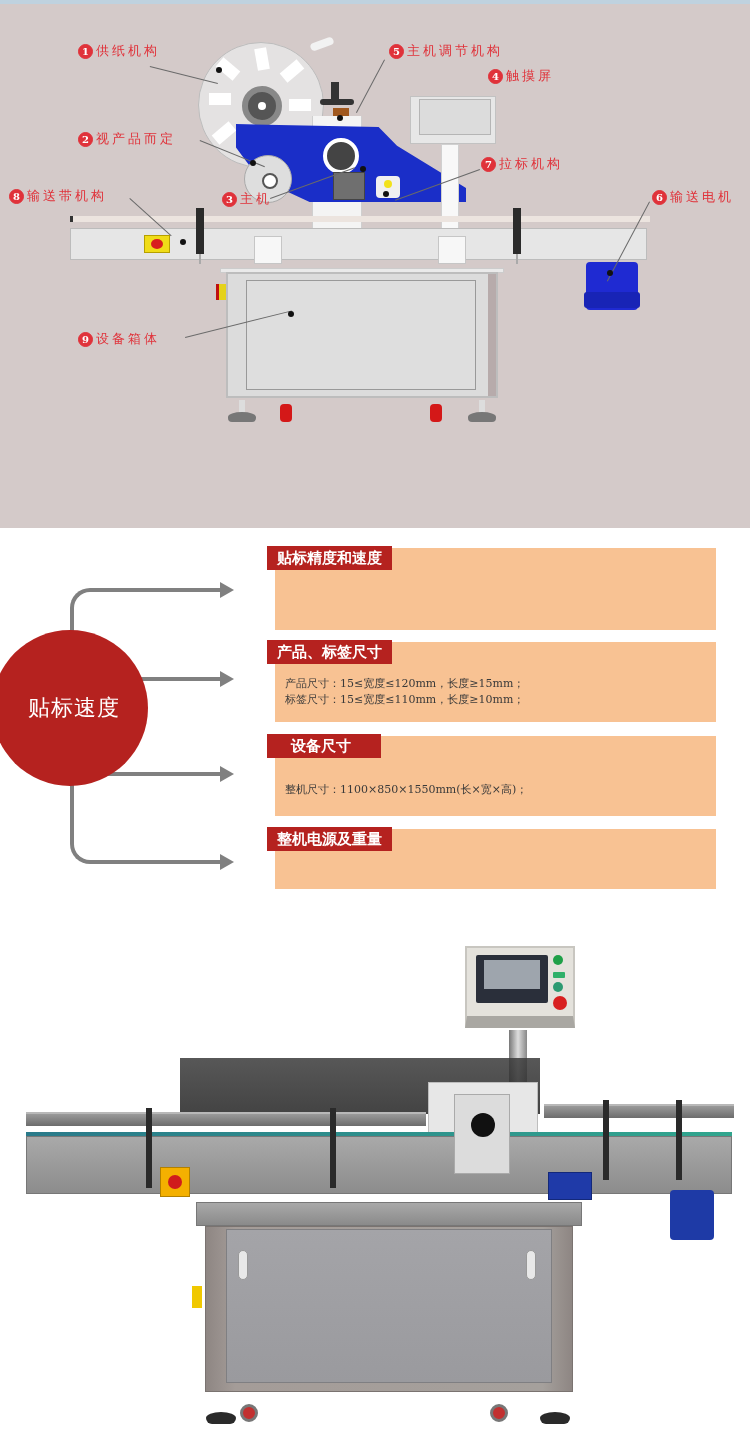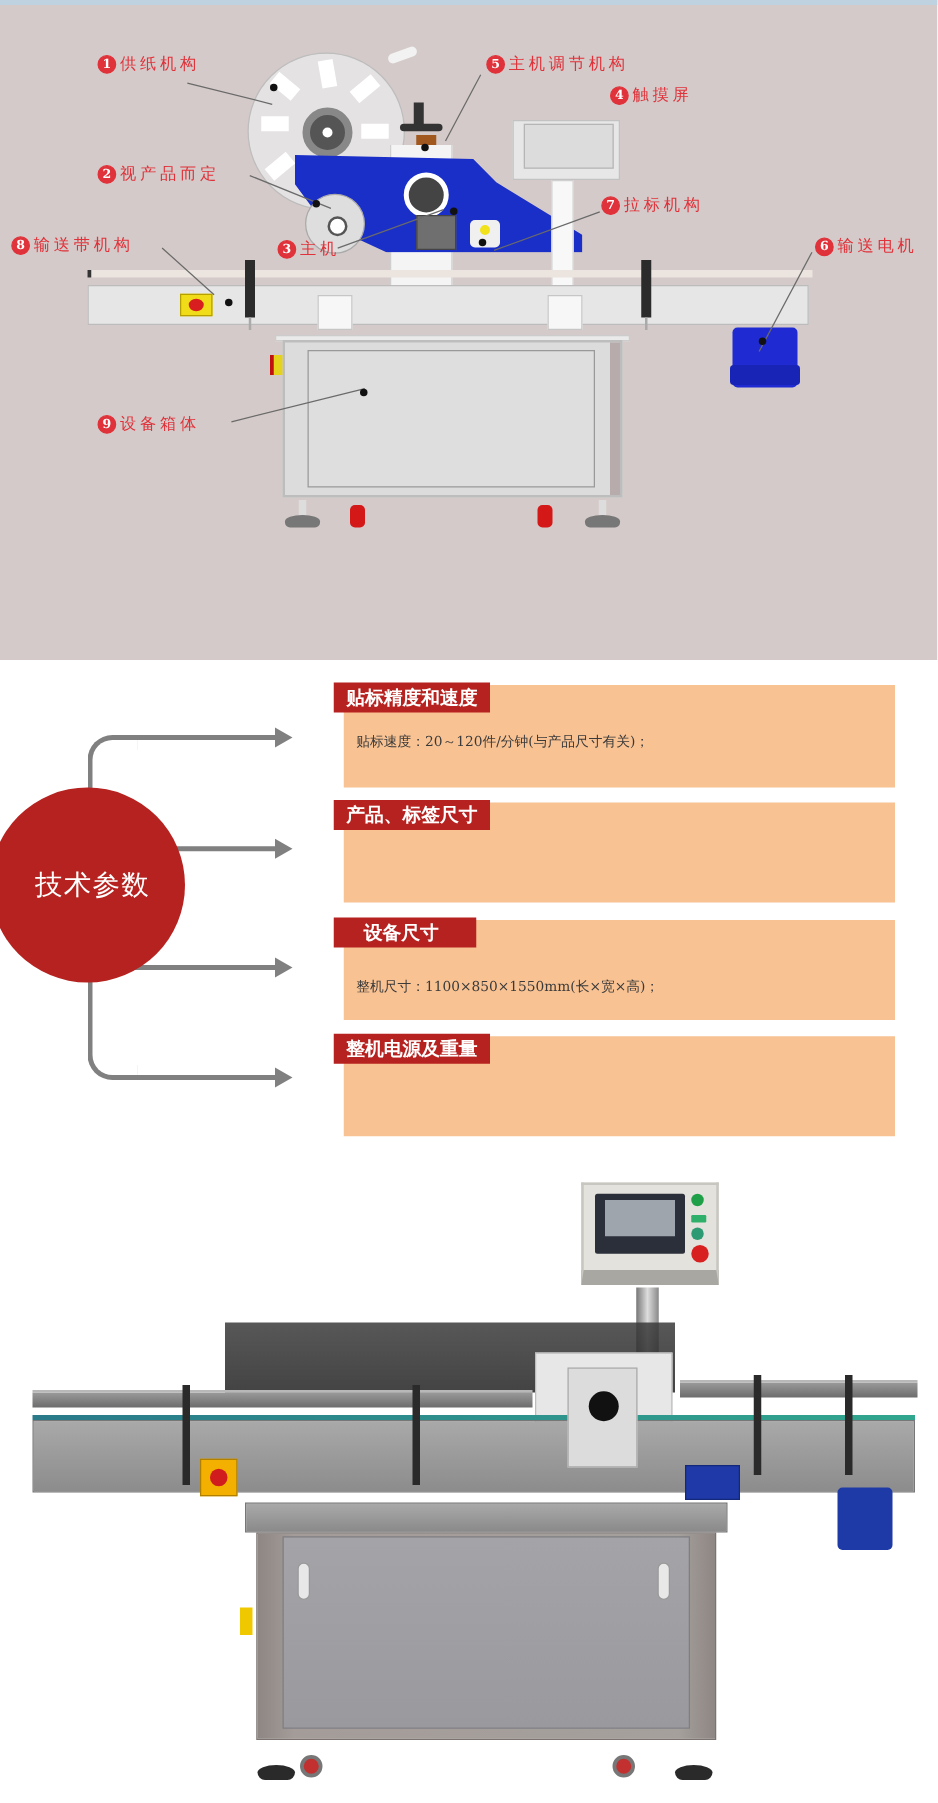"贴标速度：20～120件/分钟(与产品尺寸有关)；" div { html: <div>贴标速度：20～120件/分钟(与产品尺寸有关)；</div> -> none }
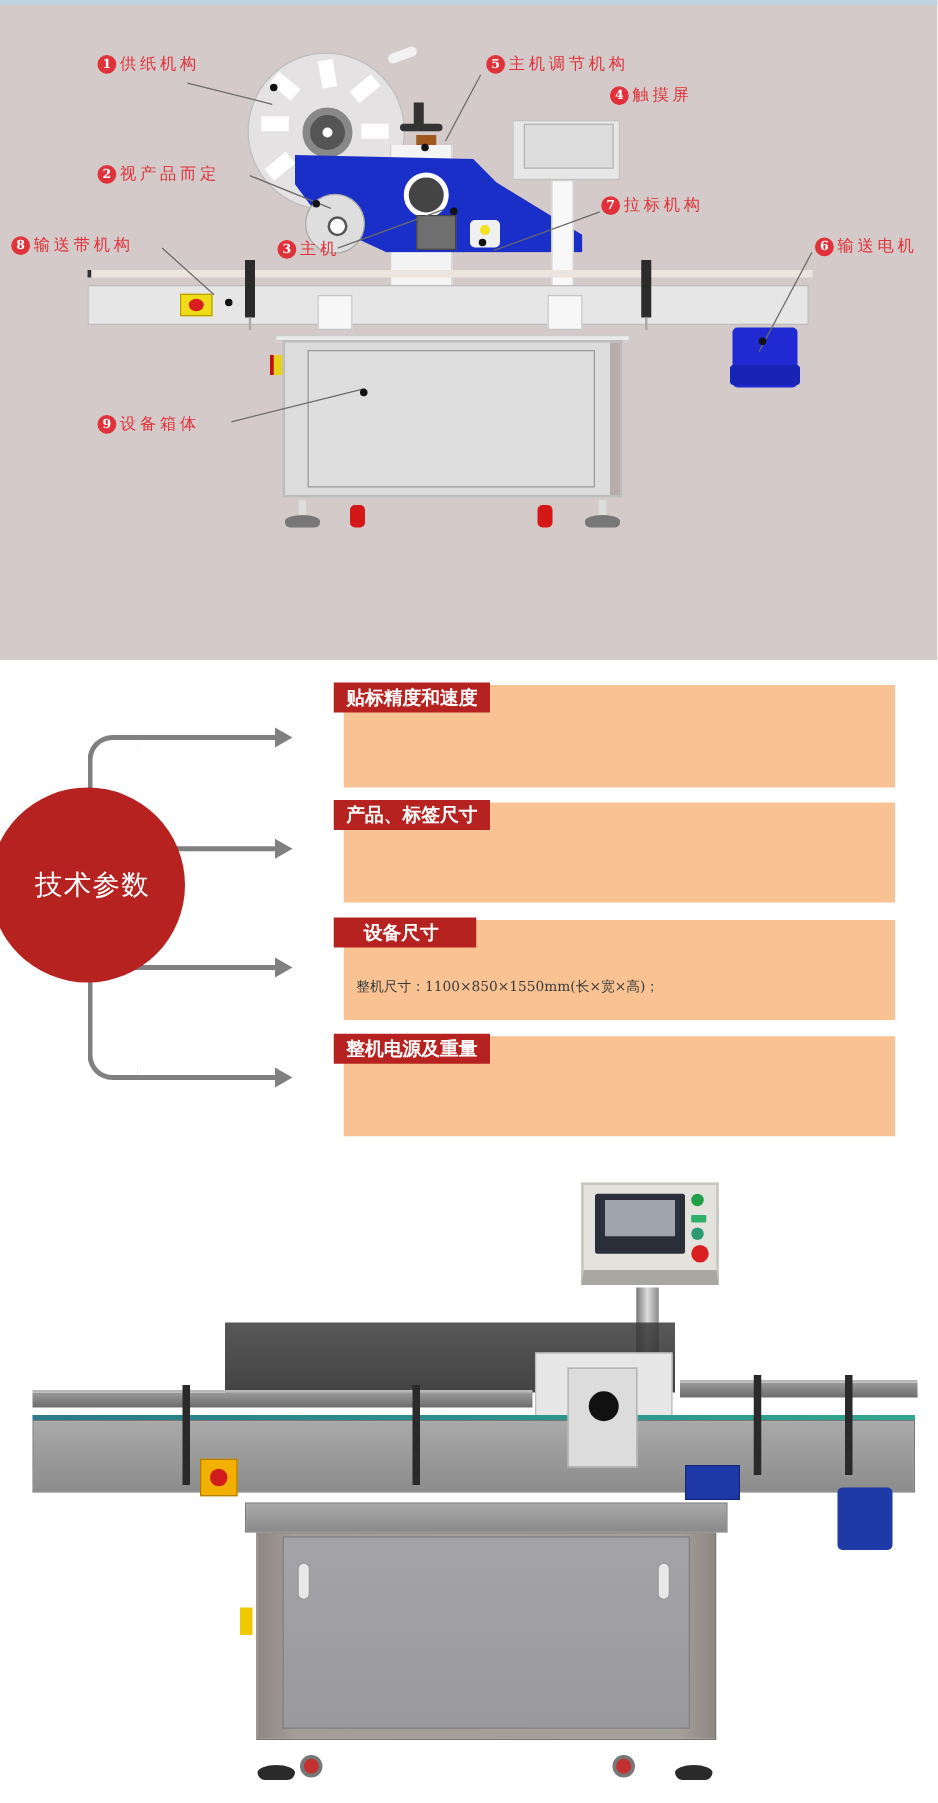"产品尺寸：15≤宽度≤120mm，长度≥15mm；" div.card-body { html: none -> <div> <div>产品尺寸：15≤宽度≤120mm，长度≥15mm；</div> <div>标签尺寸：15≤宽度≤110mm，长度≥10mm；</div> </div> }
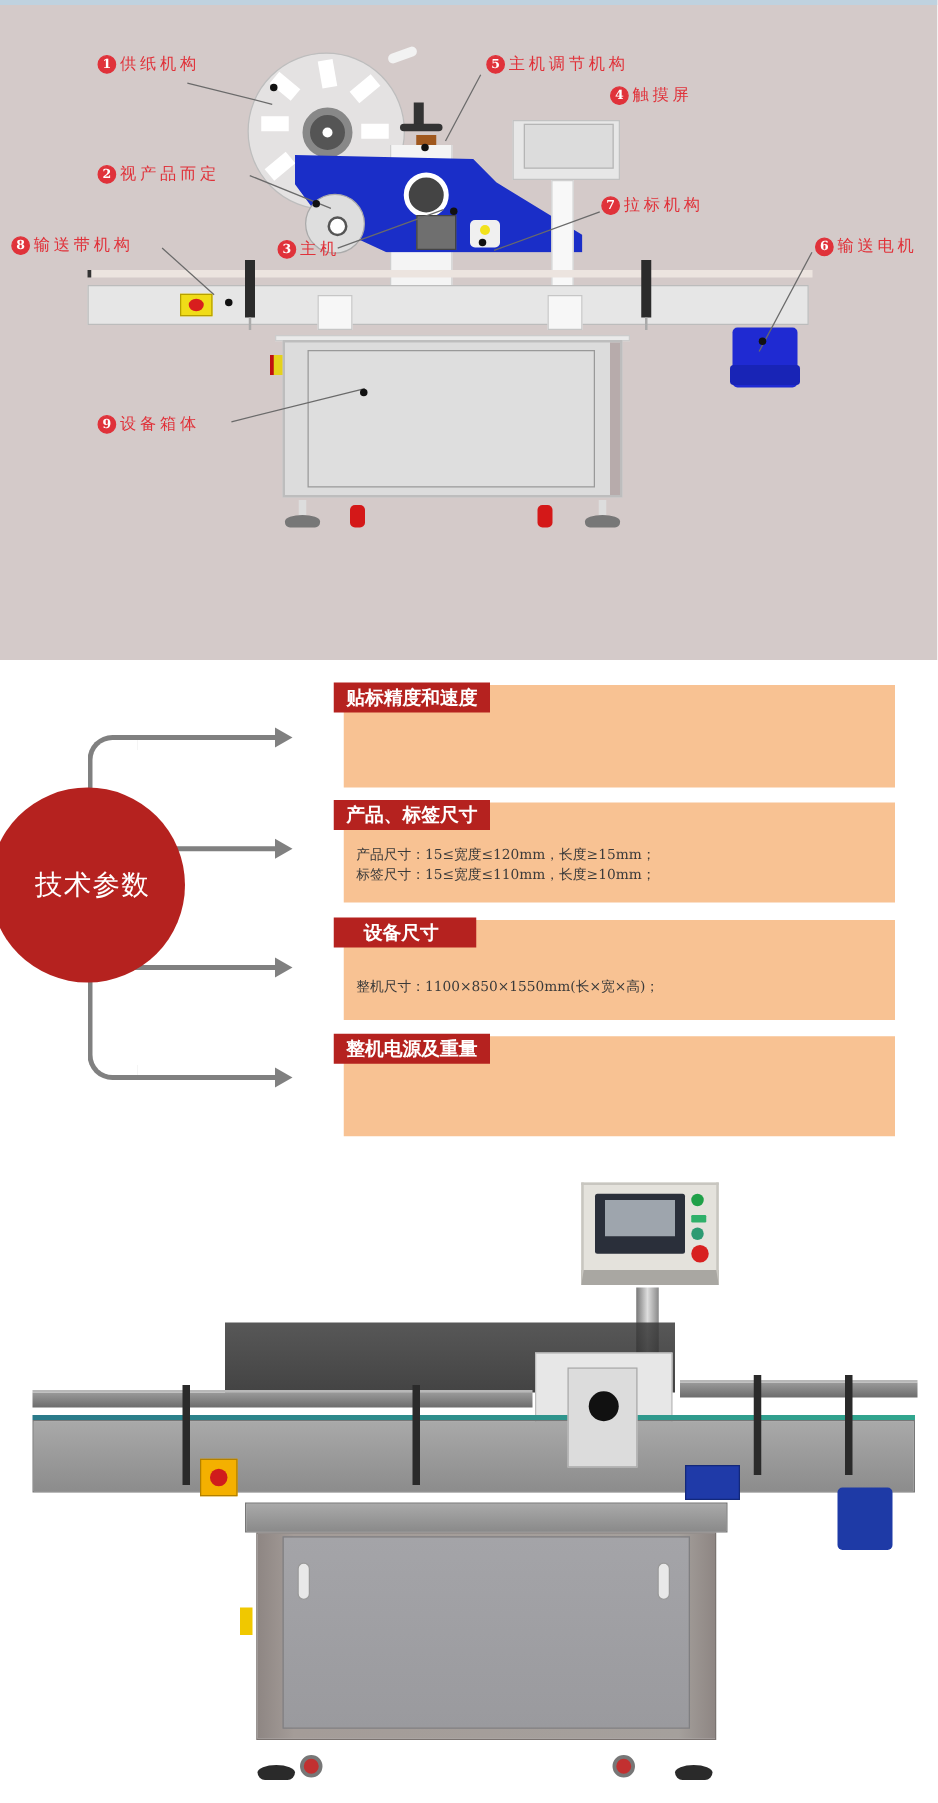"技术参数" span { text: 技术参数 -> 贴标速度 }
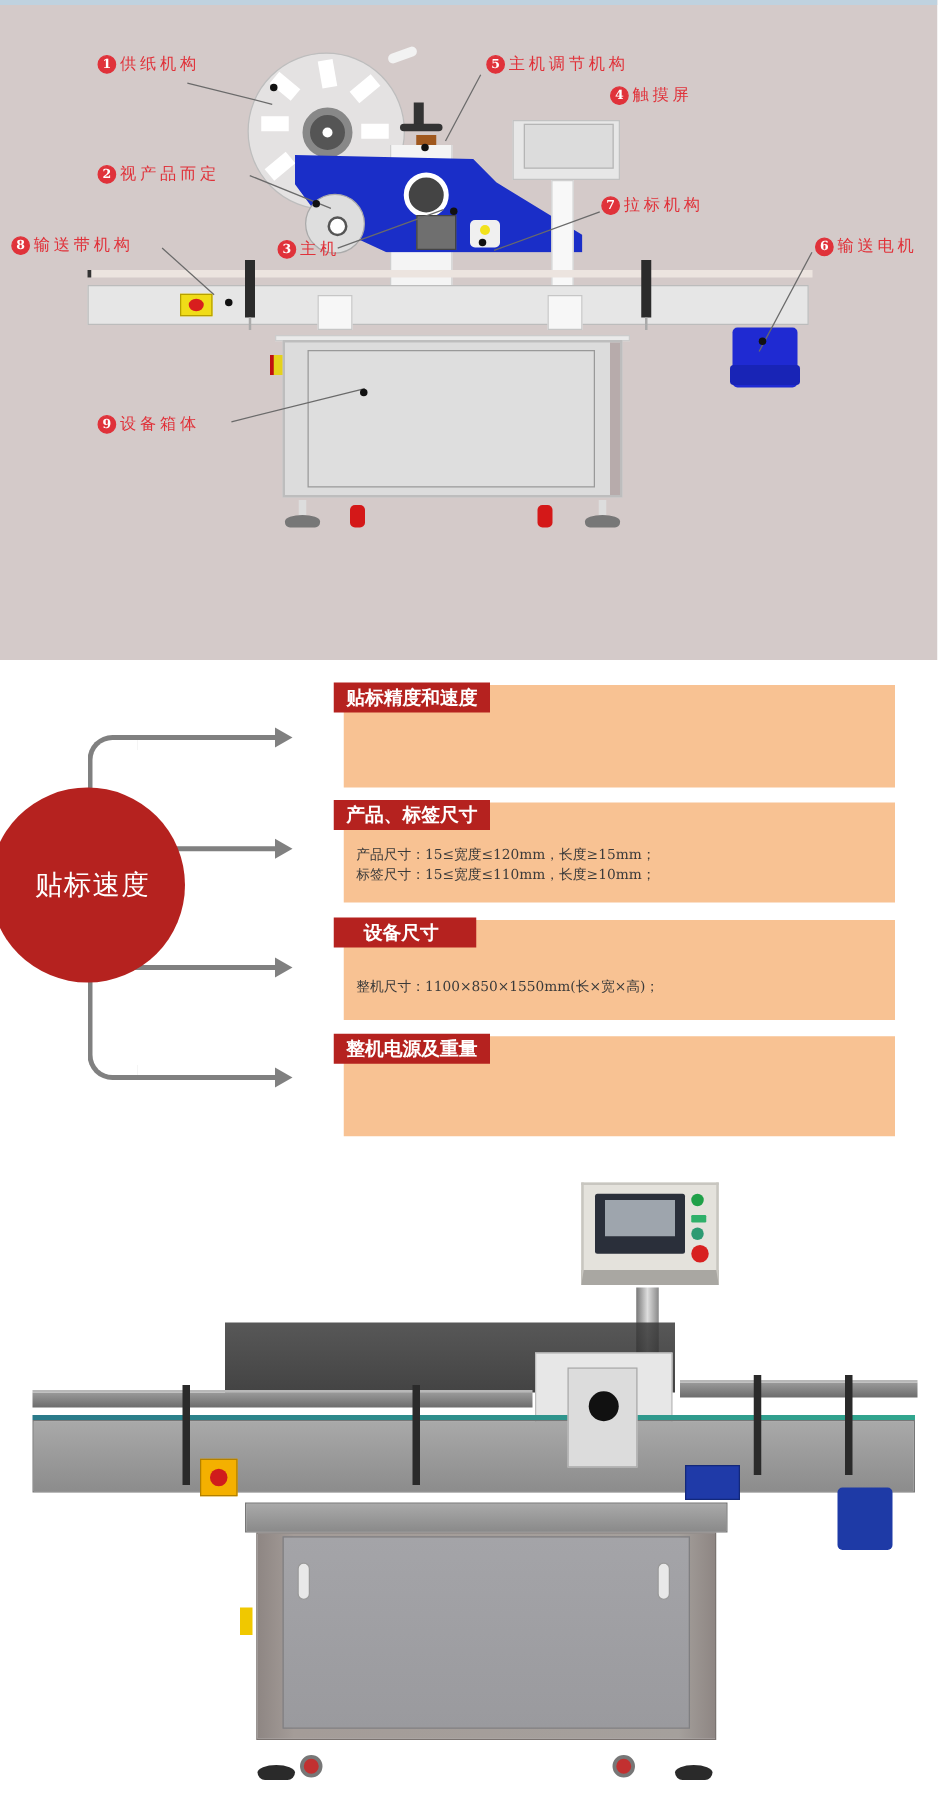"整机电源及重量" div.card { height: 80px -> 60px }
